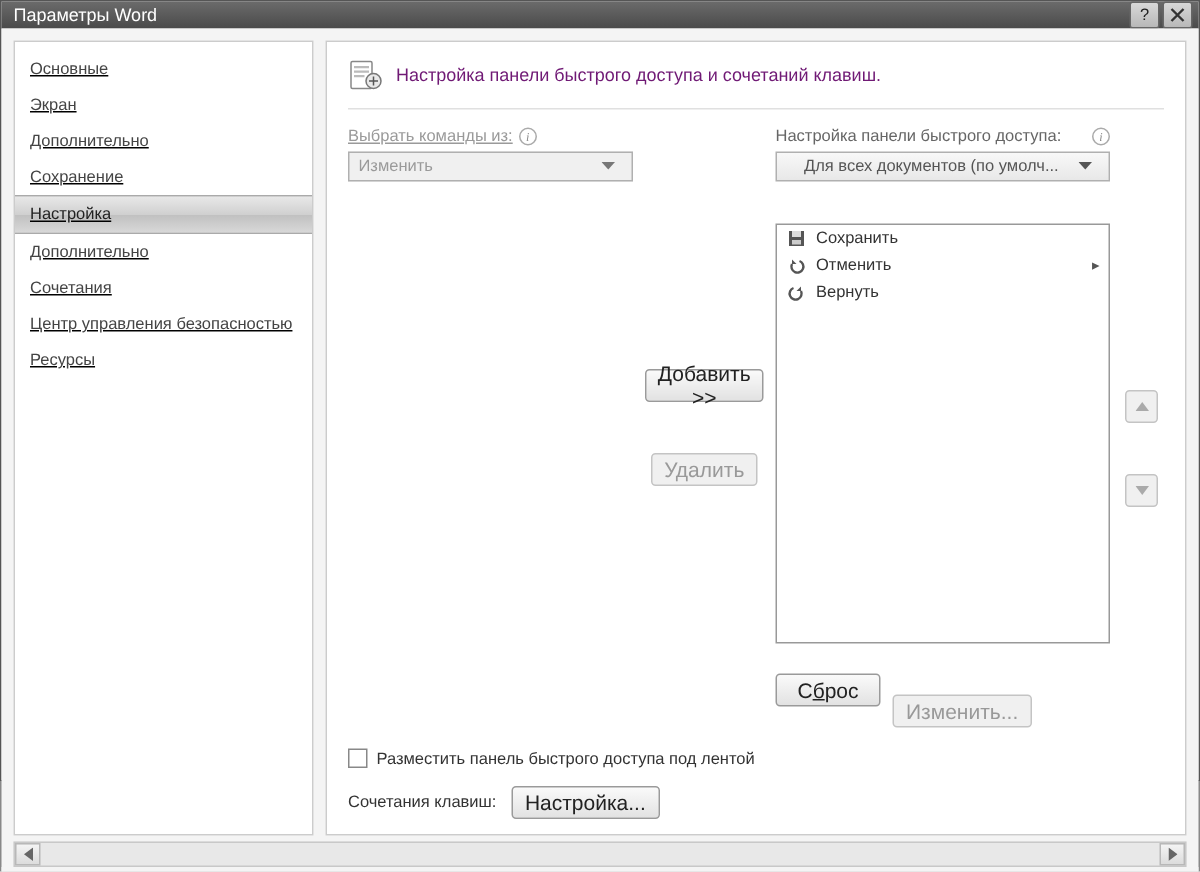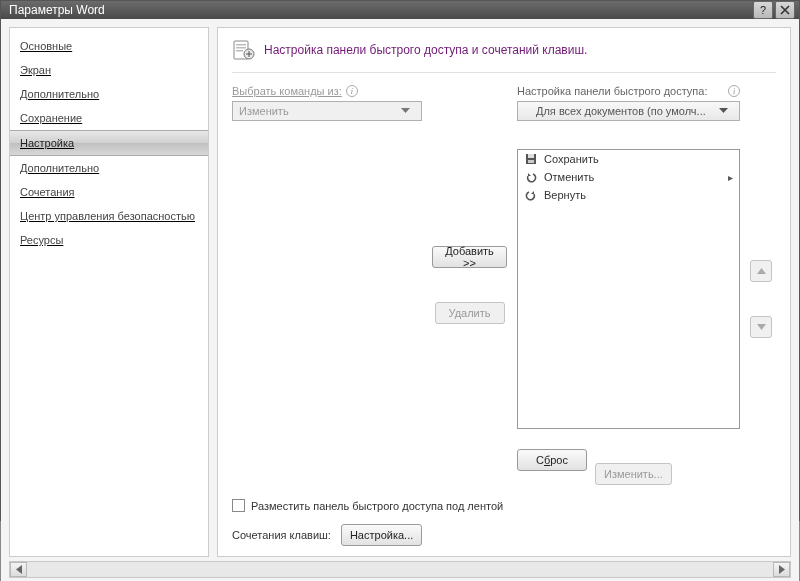"Добавить >>" .btn-std { font-size: 11px -> 14px }
